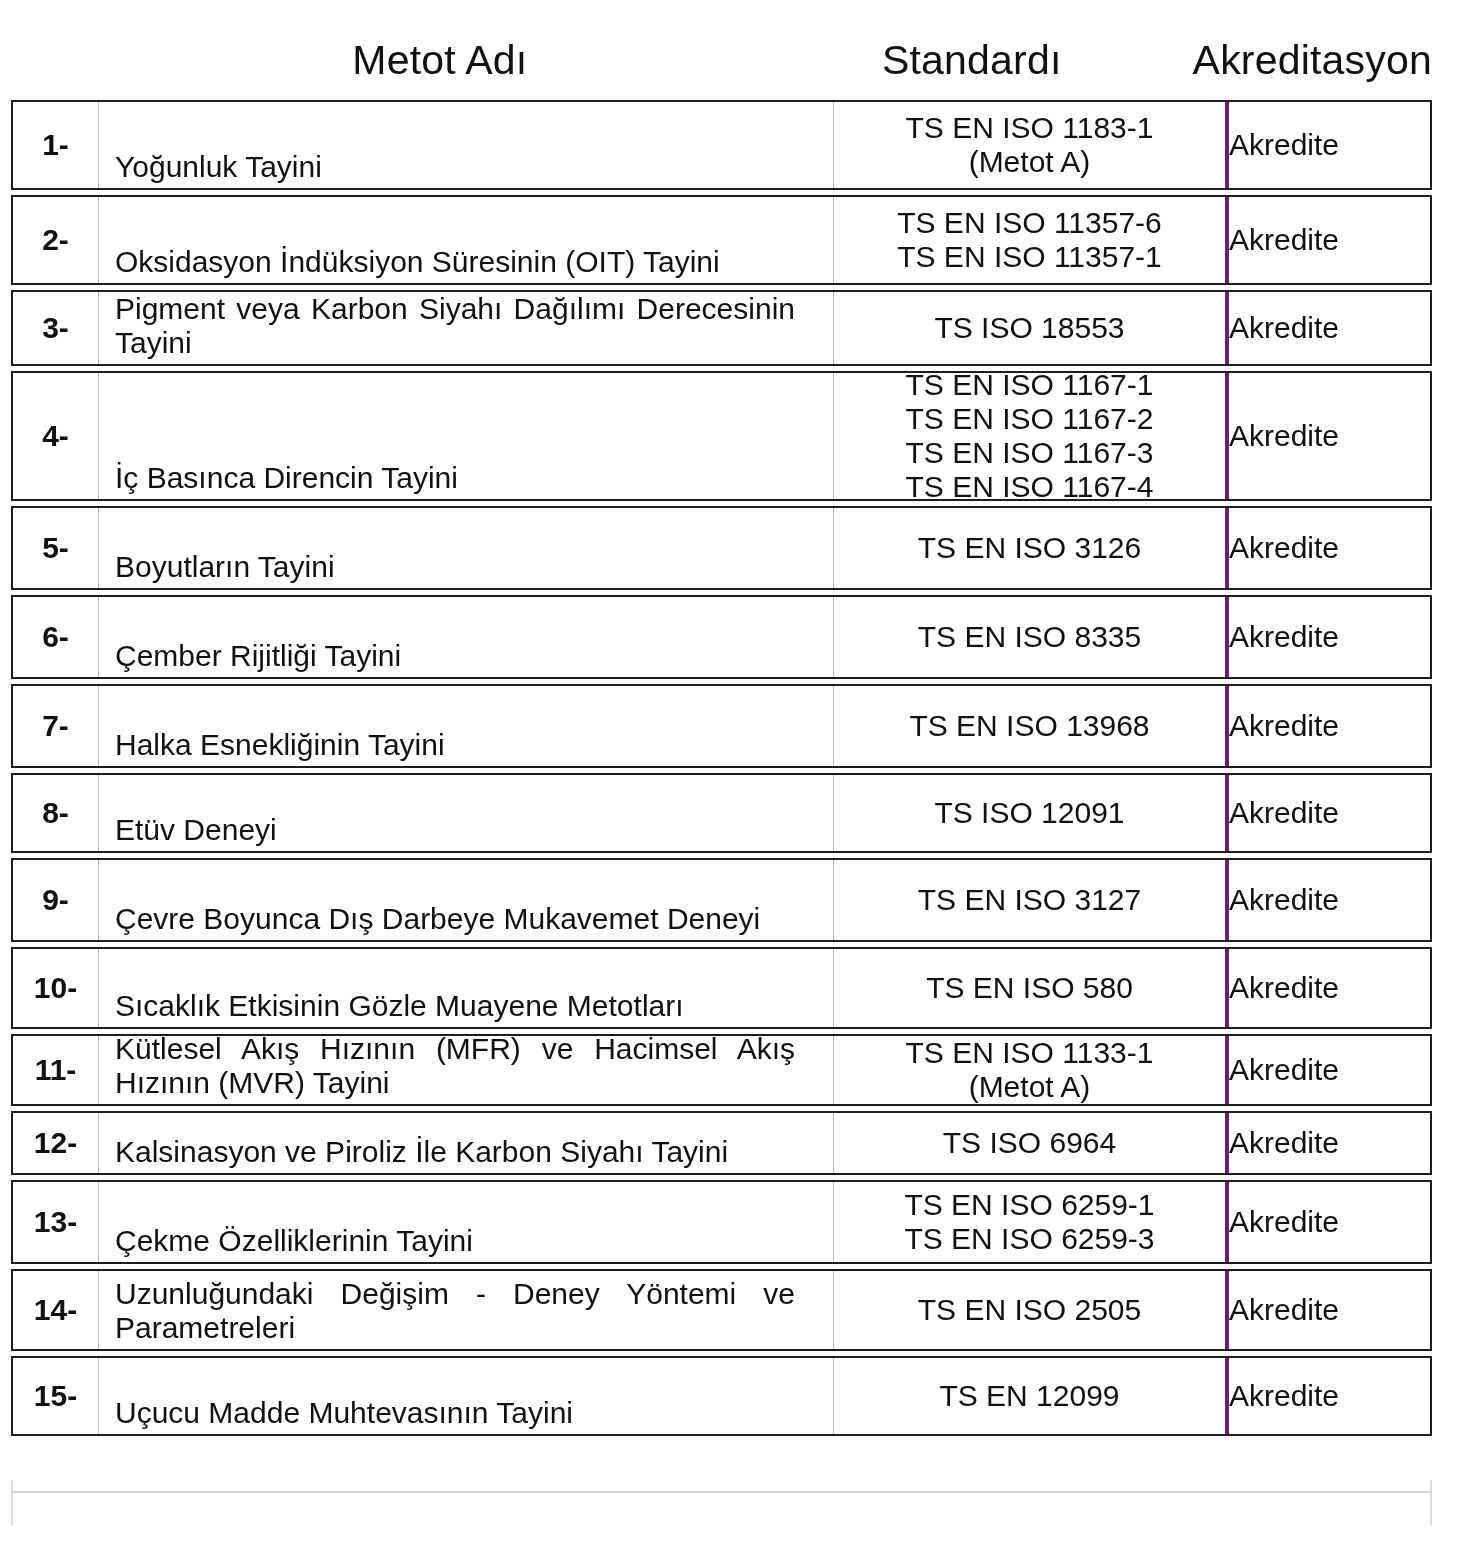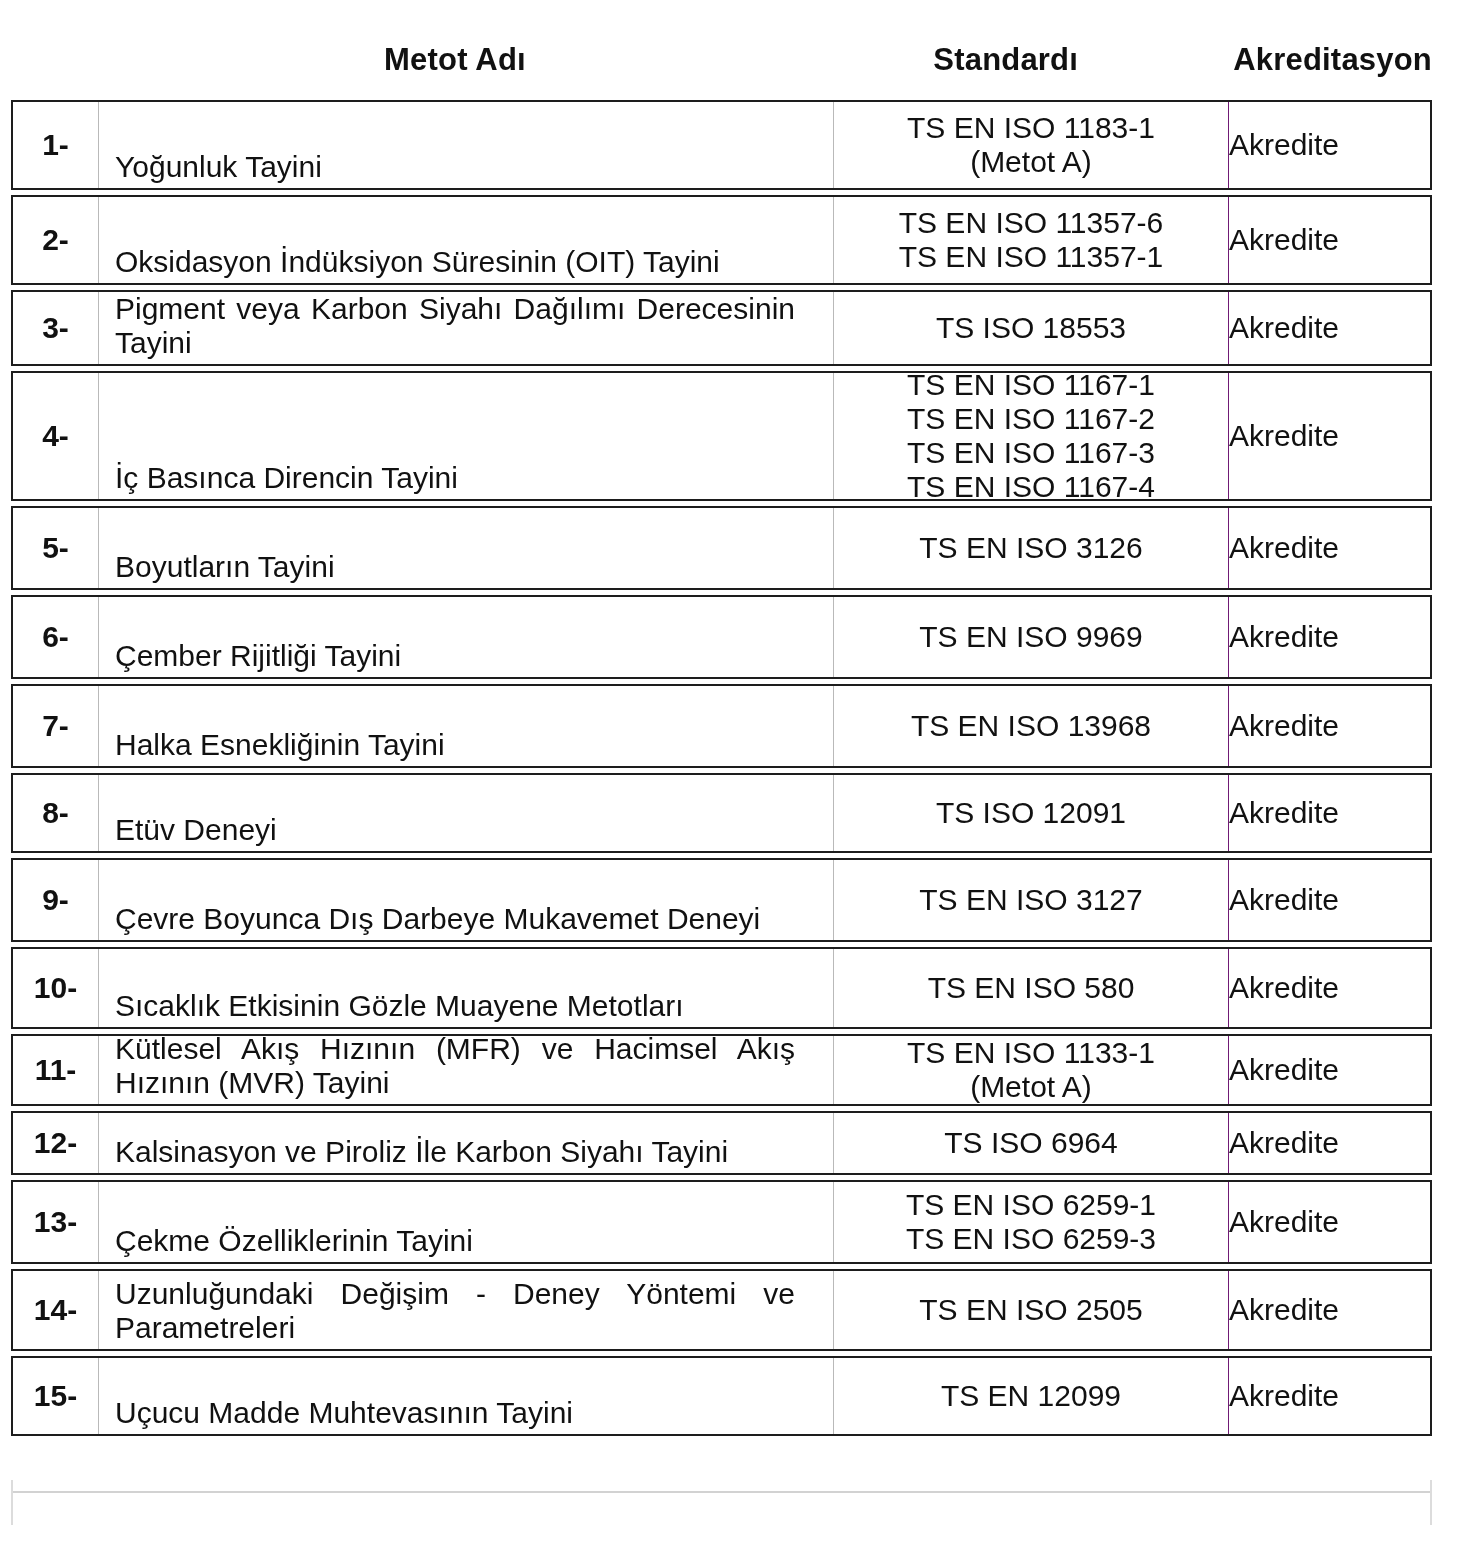"Metot Adı" .thead div { font-size: 31px -> 41px; font-weight: bold -> normal }
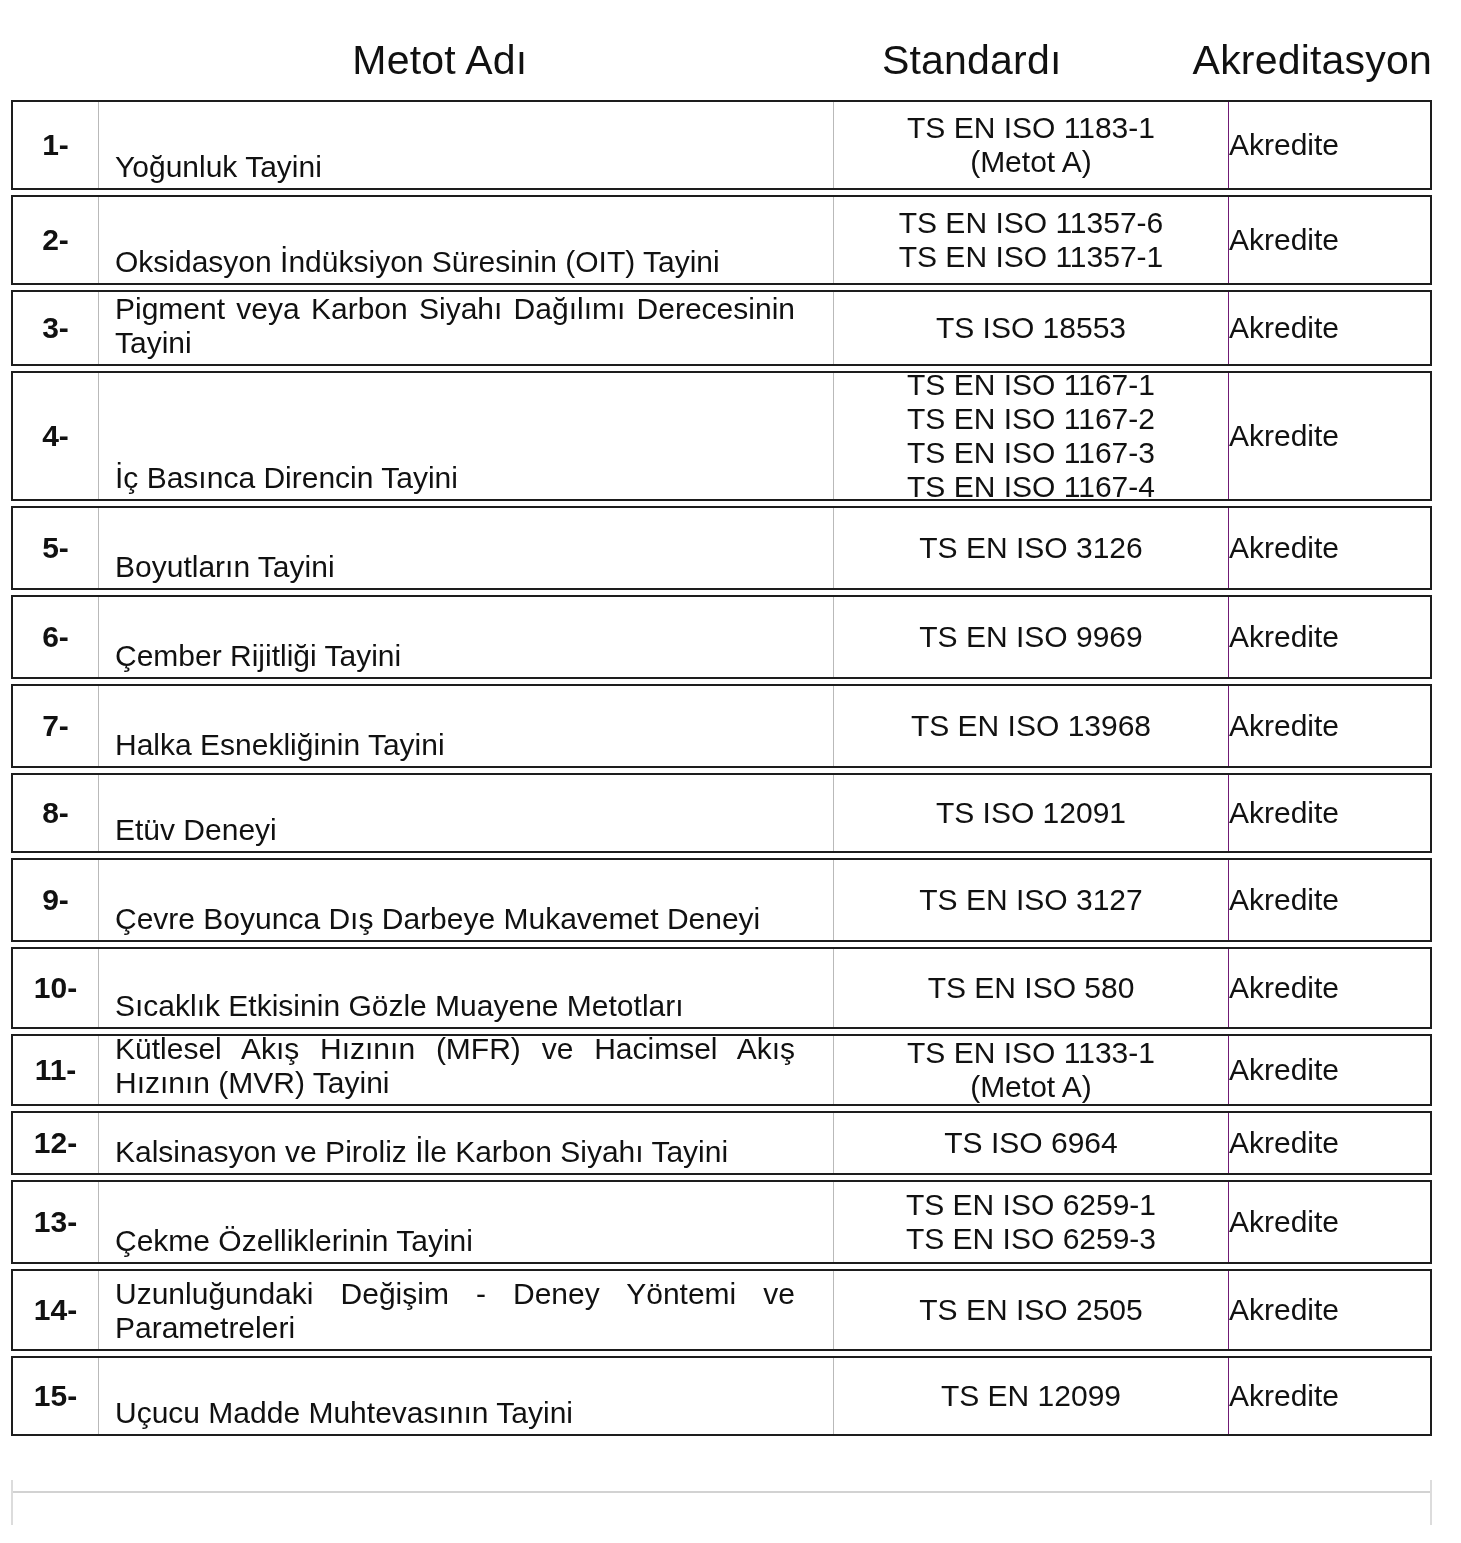"TS EN ISO 1183-1" .c-std { border-right: 1px solid #701a75 -> 4px solid #701a75 }
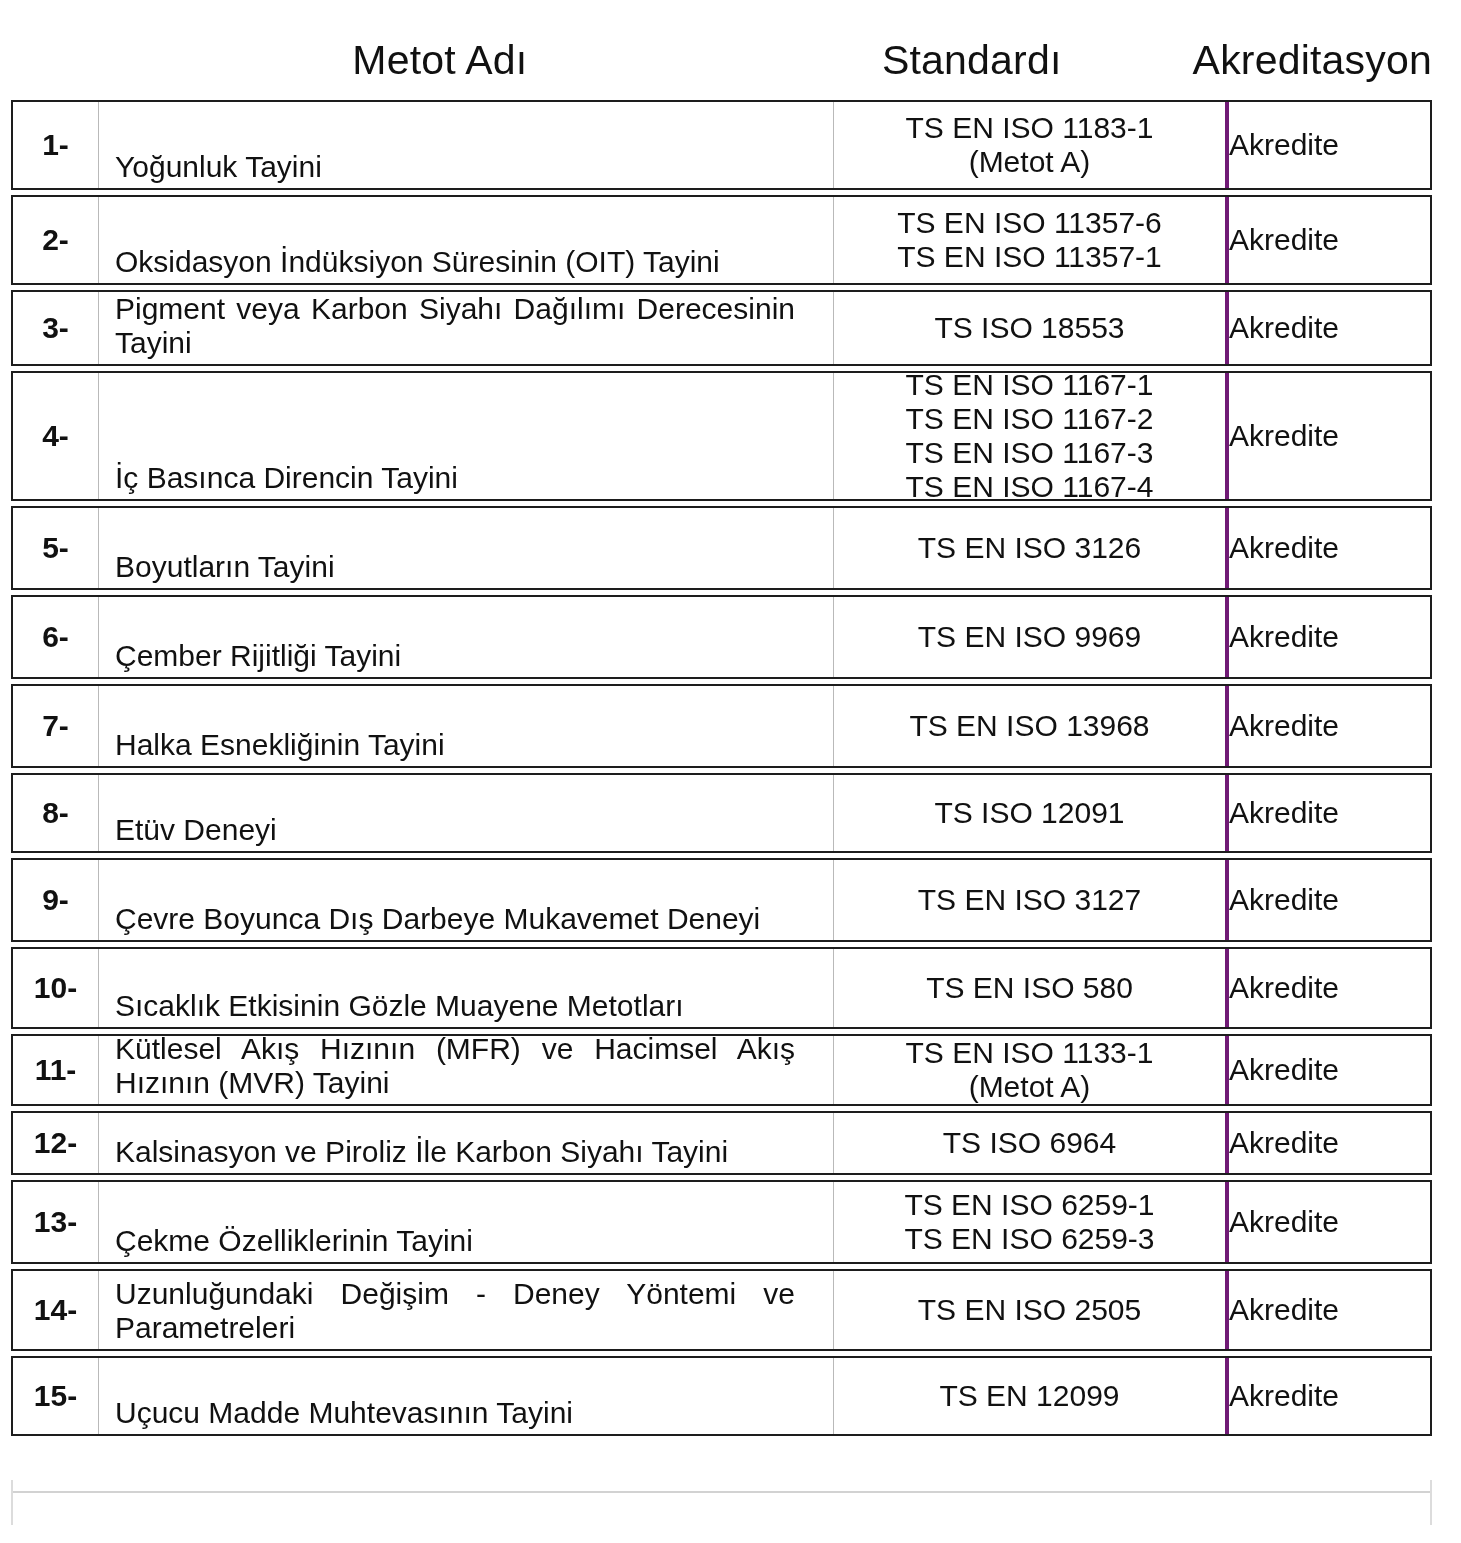"TS EN ISO 9969" div.cell { text: 9969 -> 8335 }
